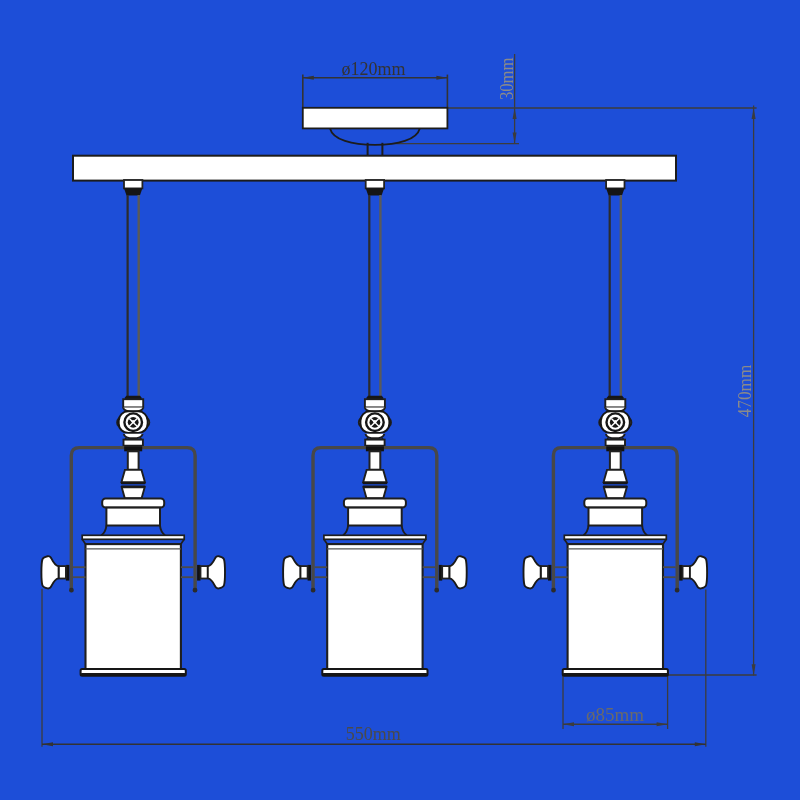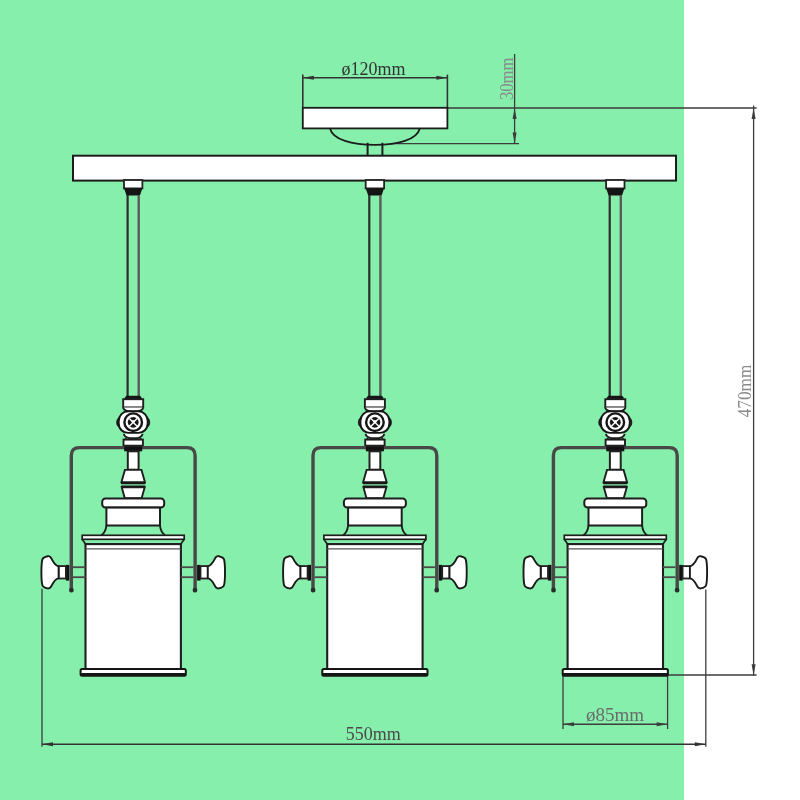"ø120mm" #stage { background: #86efac -> #1d4ed8; width: 684px -> 800px }
